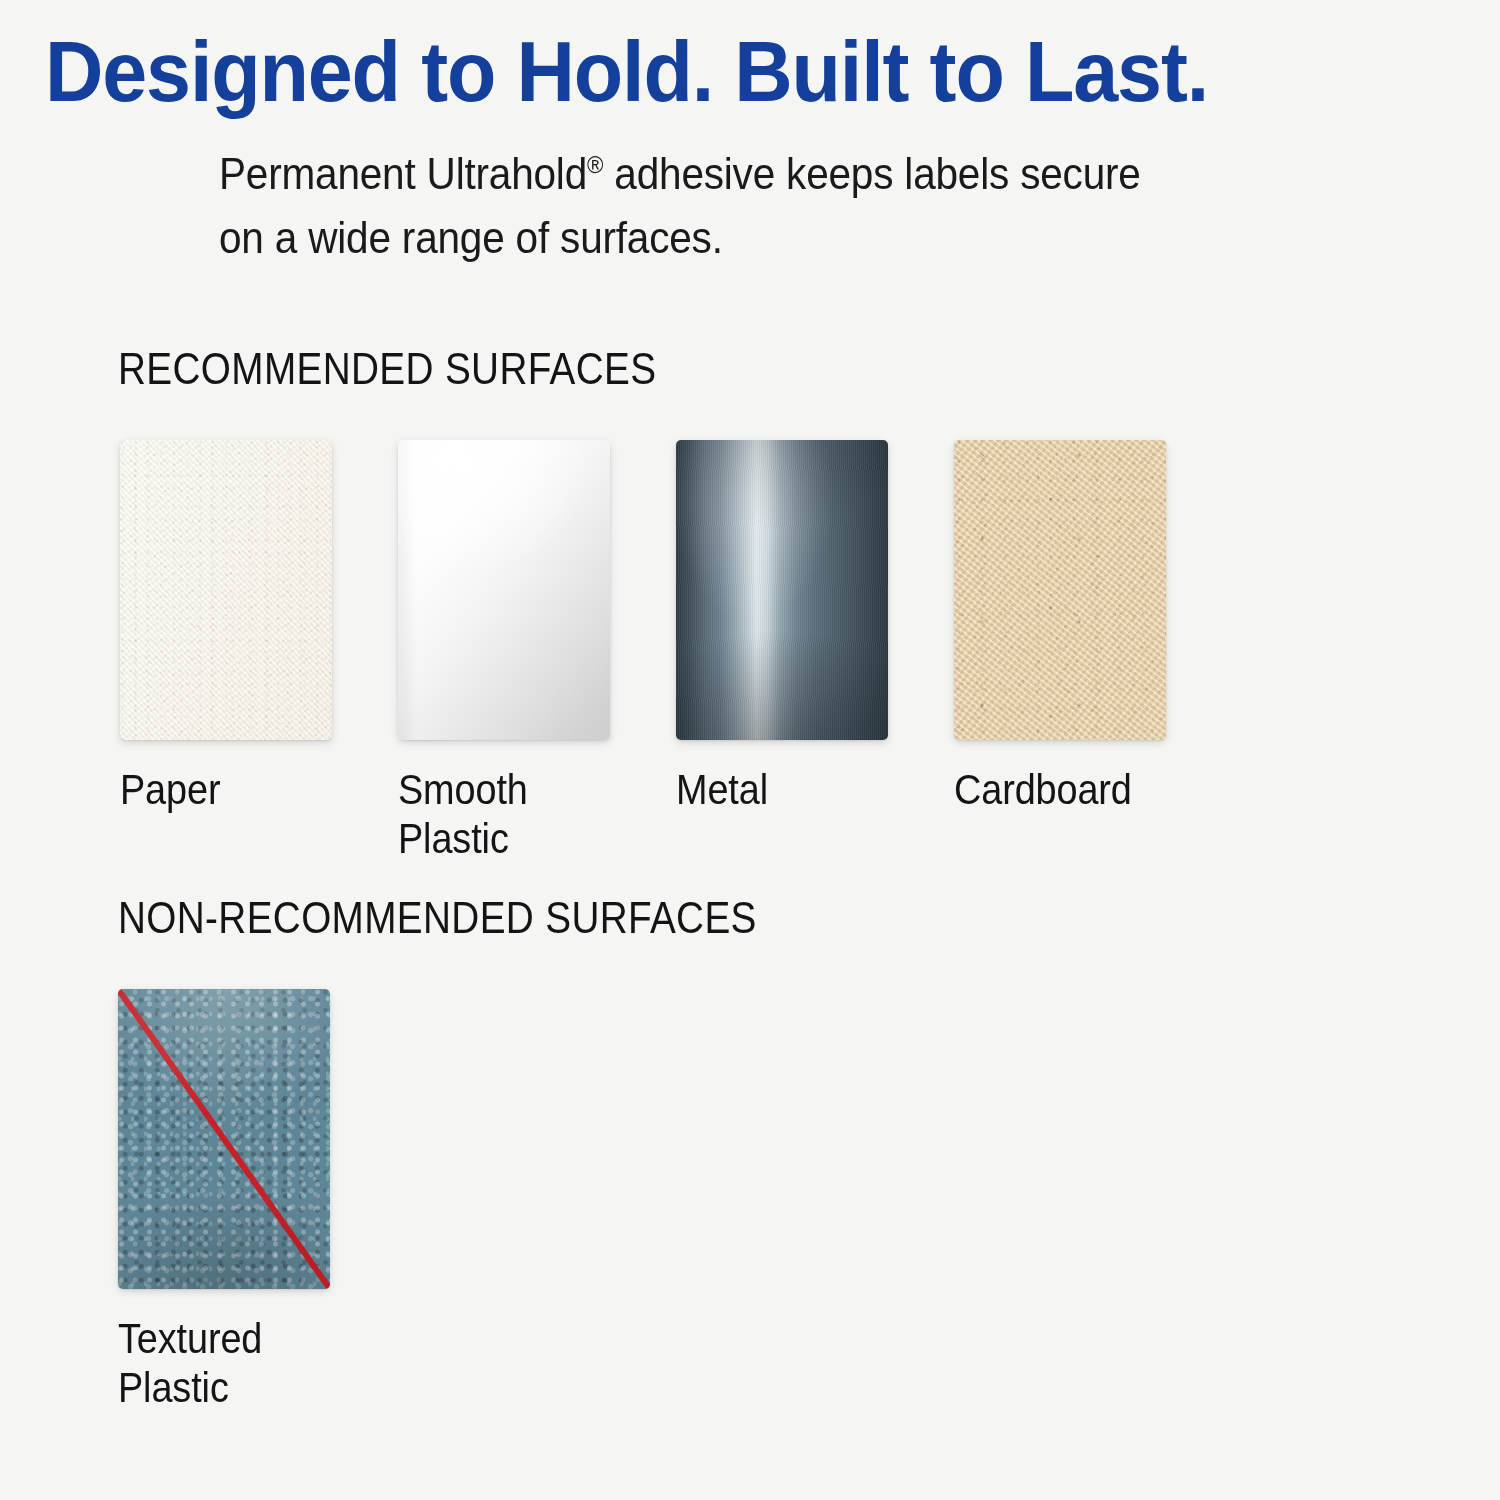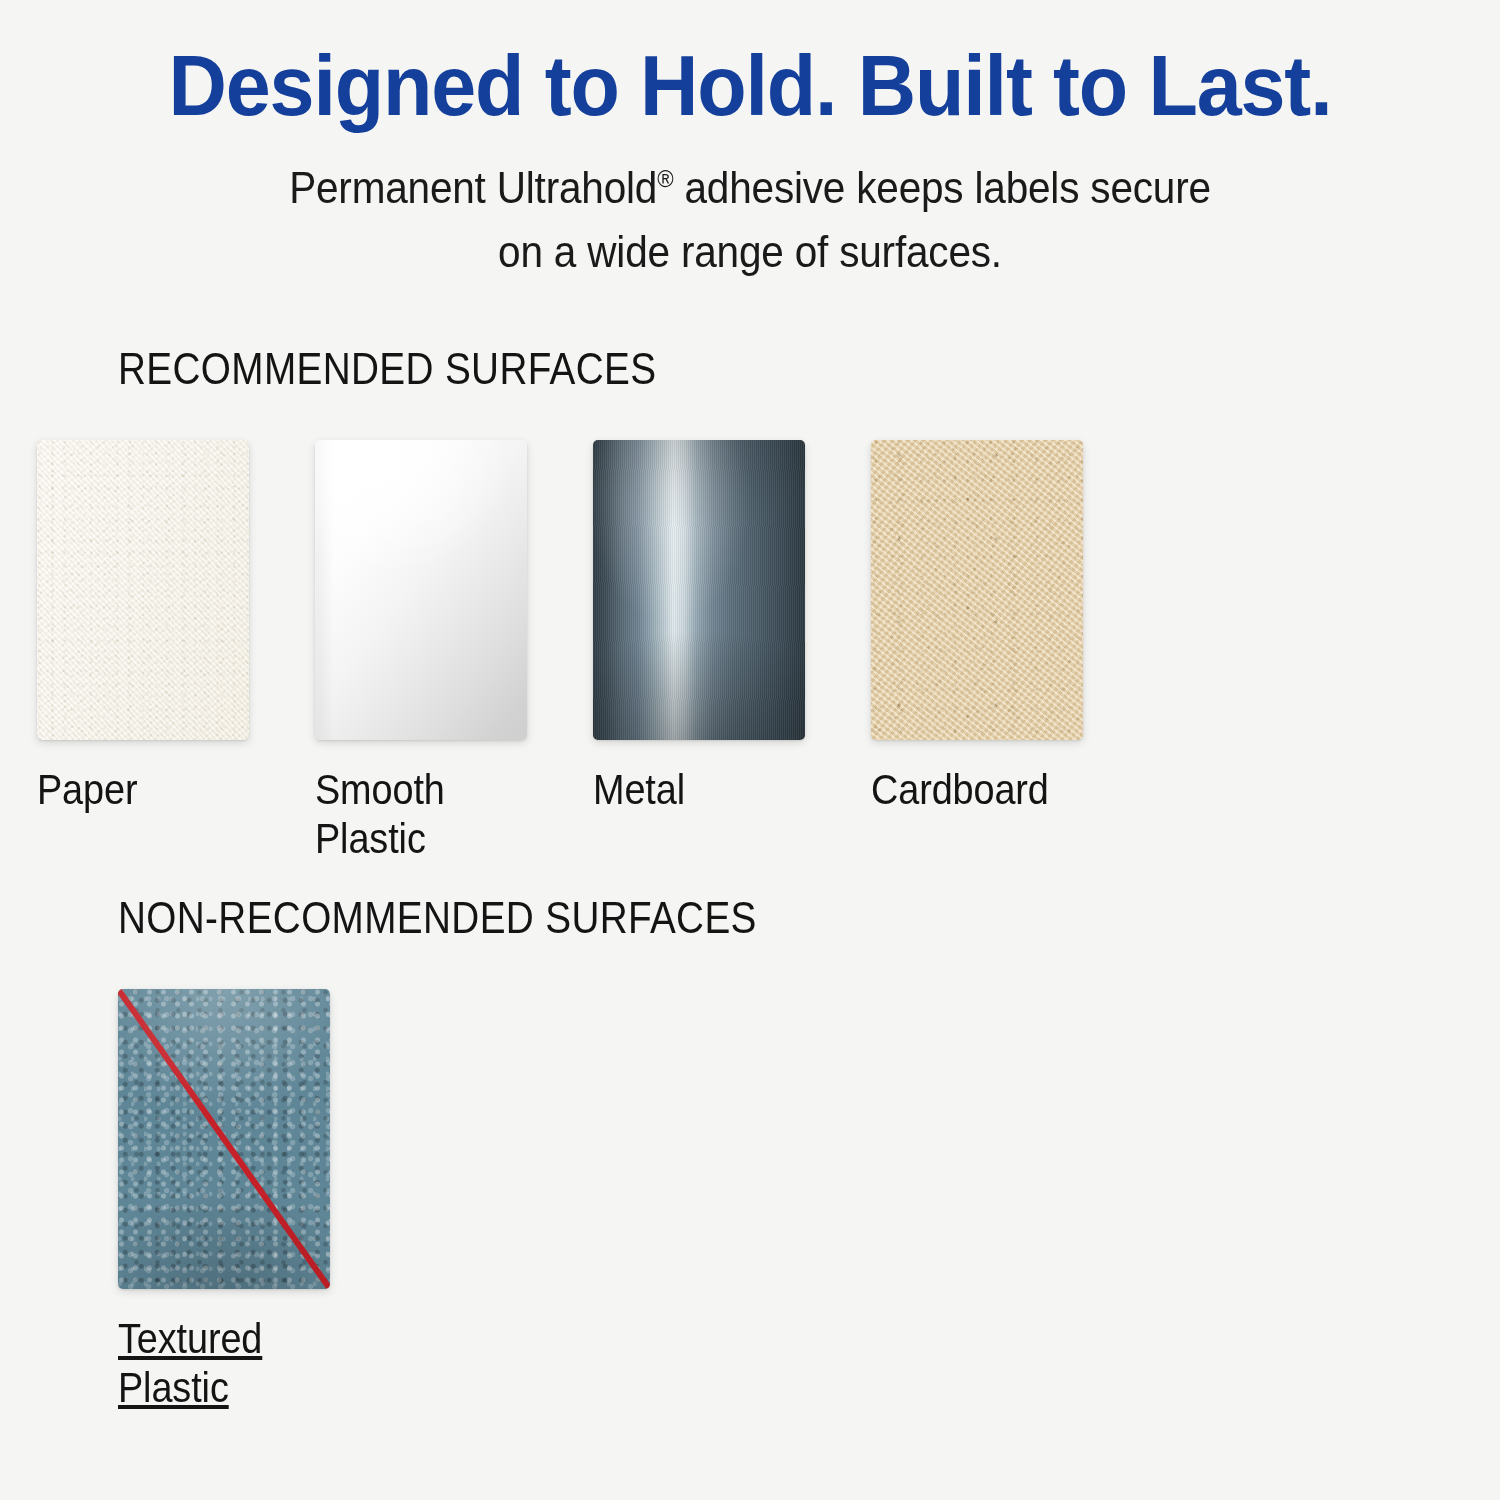"Designed to Hold. Built to" .header { padding-top: 42px -> 28px; text-align: center -> none }
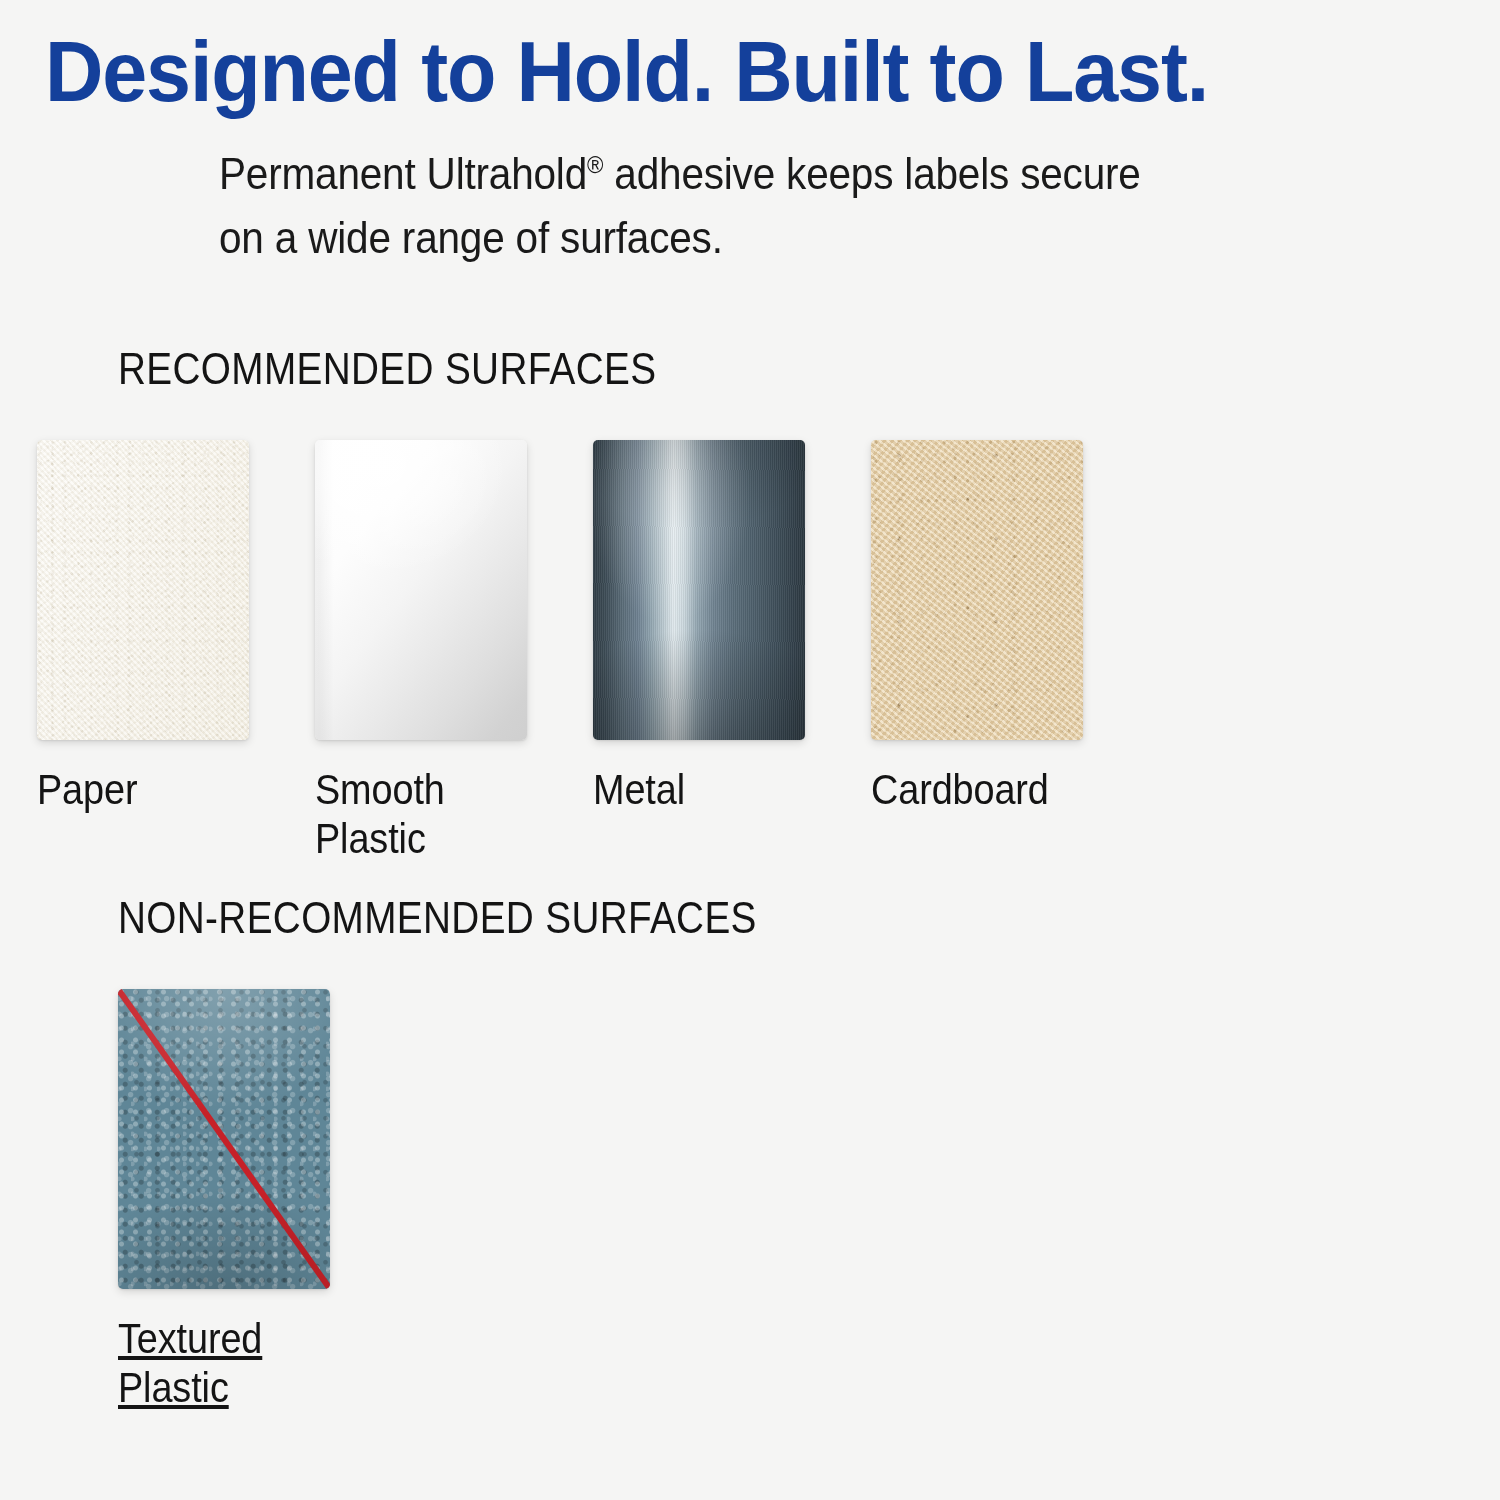"Paper" .swatch-row { margin-left: 37px -> 120px }
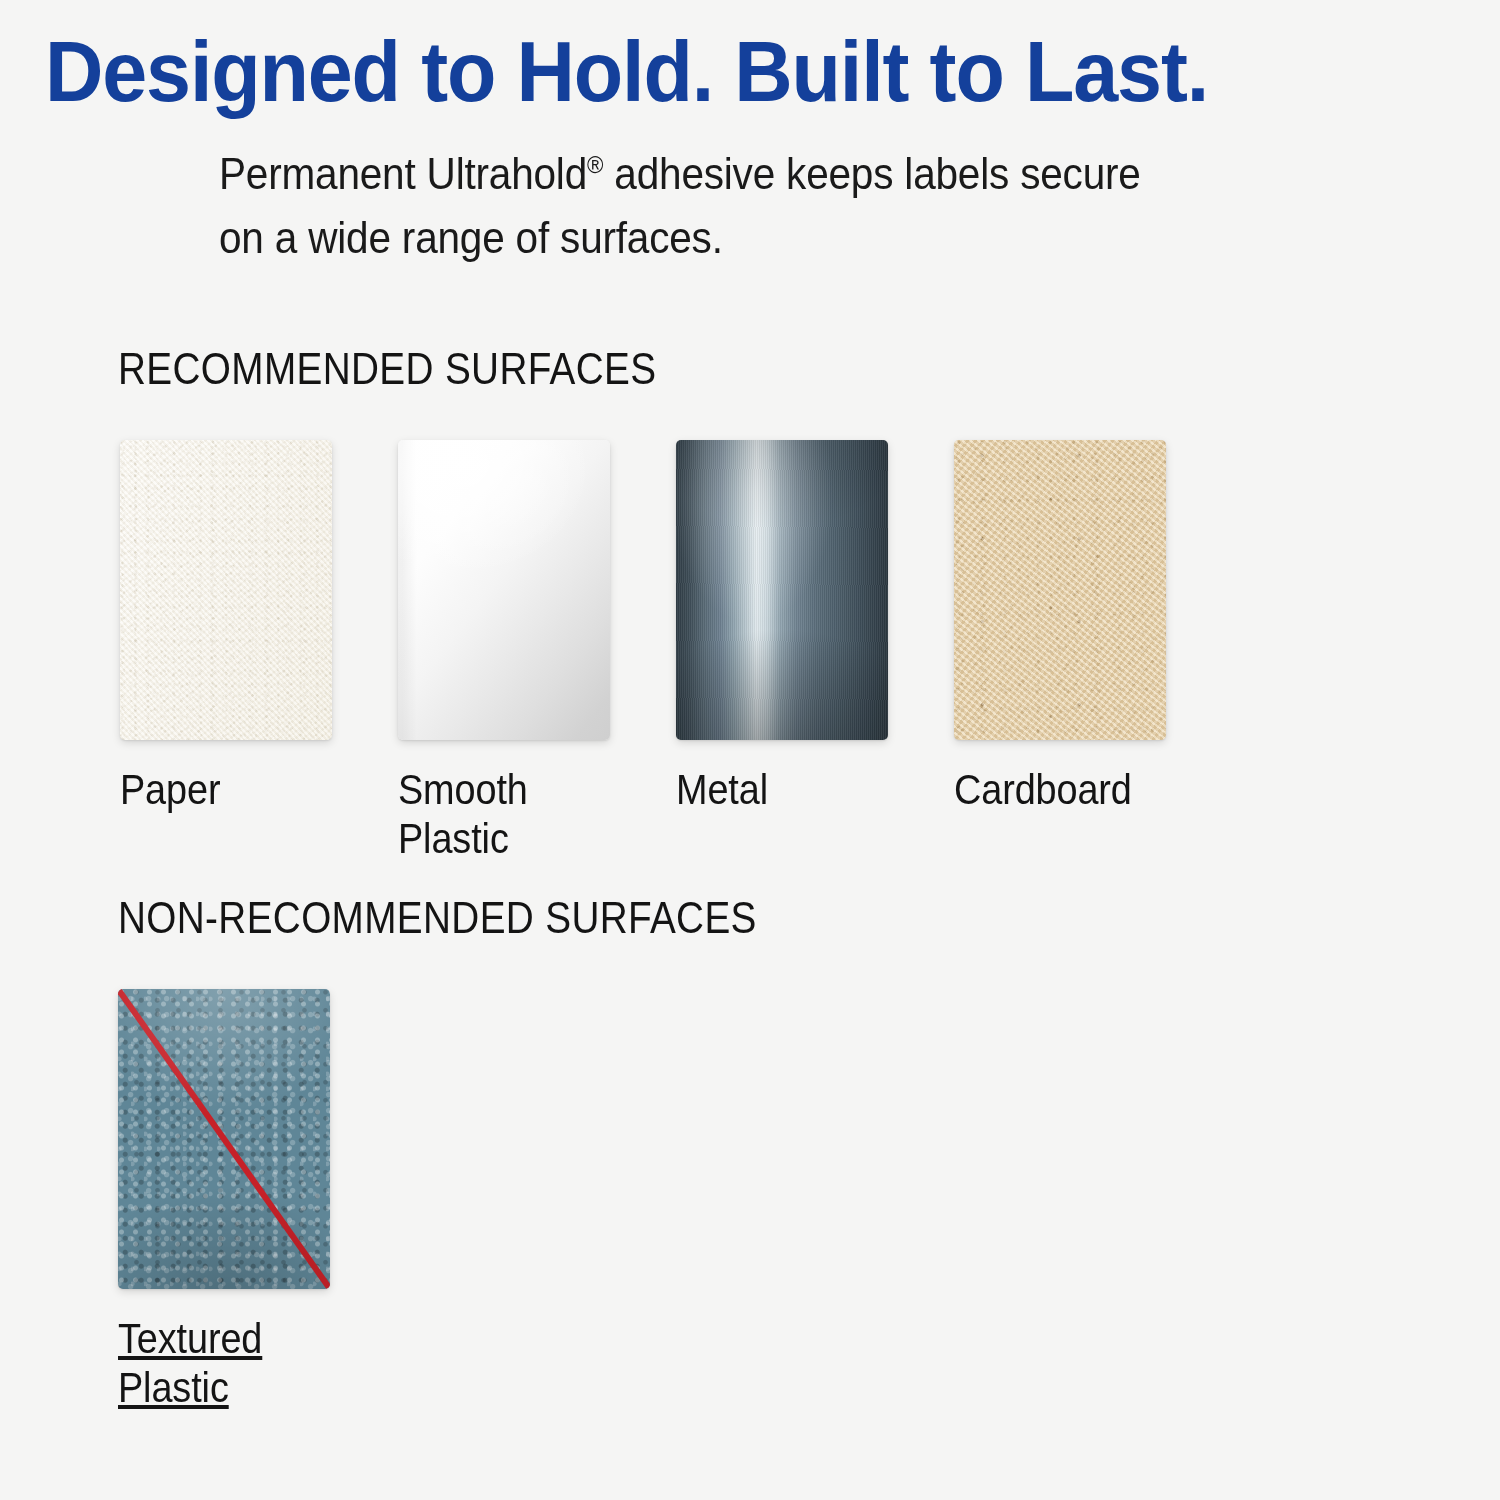"Textured Plastic" #row-non-recommended .swatch-cell { text-decoration: underline -> none }
